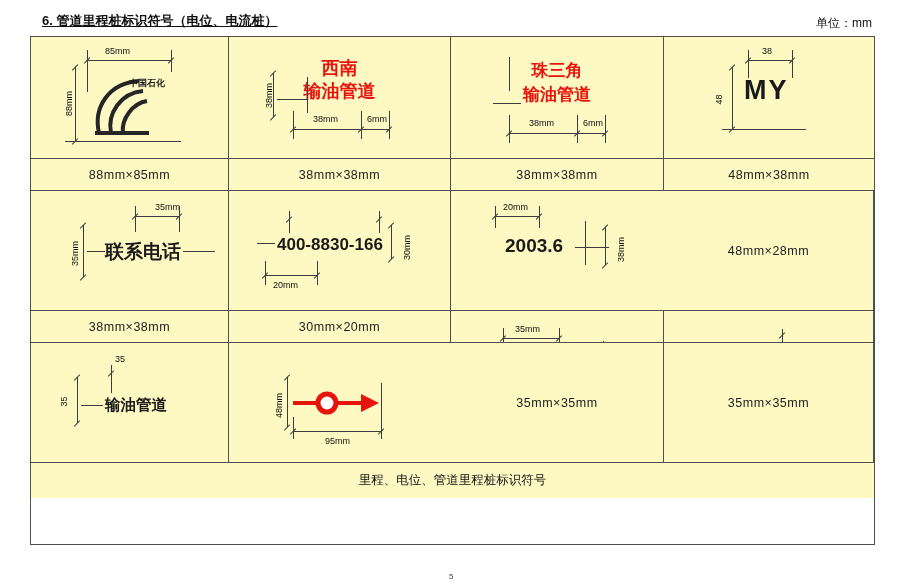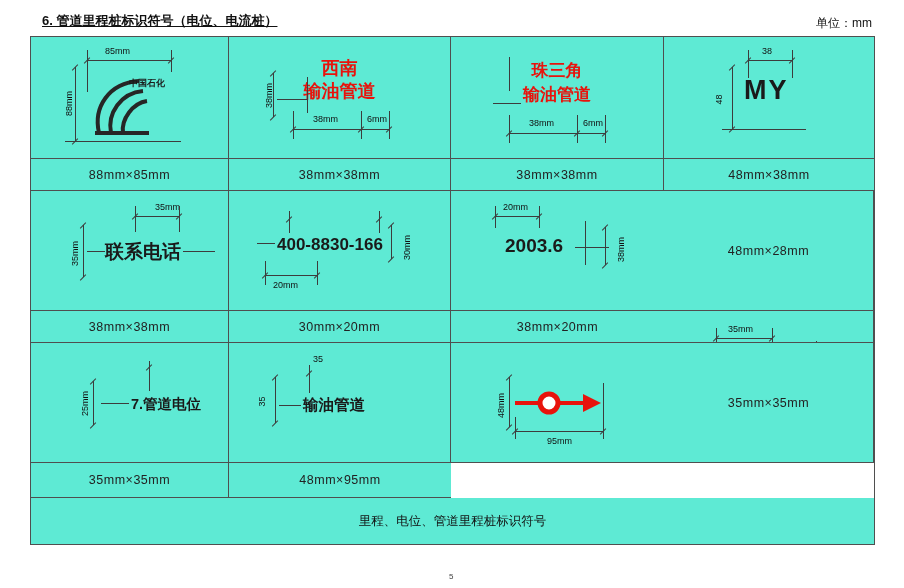"85mm" .cell { background: #5eead4 -> #fef9c3 }
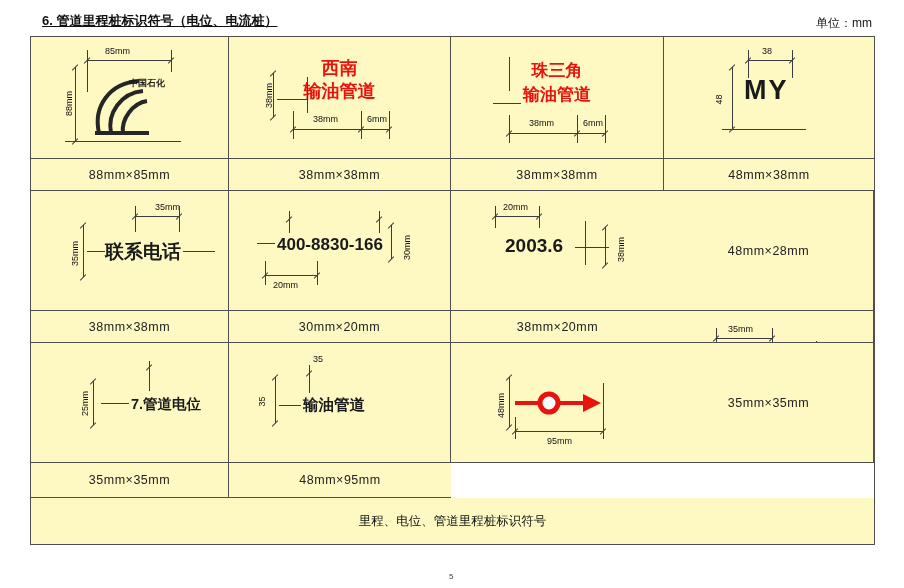"38mm×20mm" div.cell { html: <div> <span>38mm×20mm</span> </div> -> none }
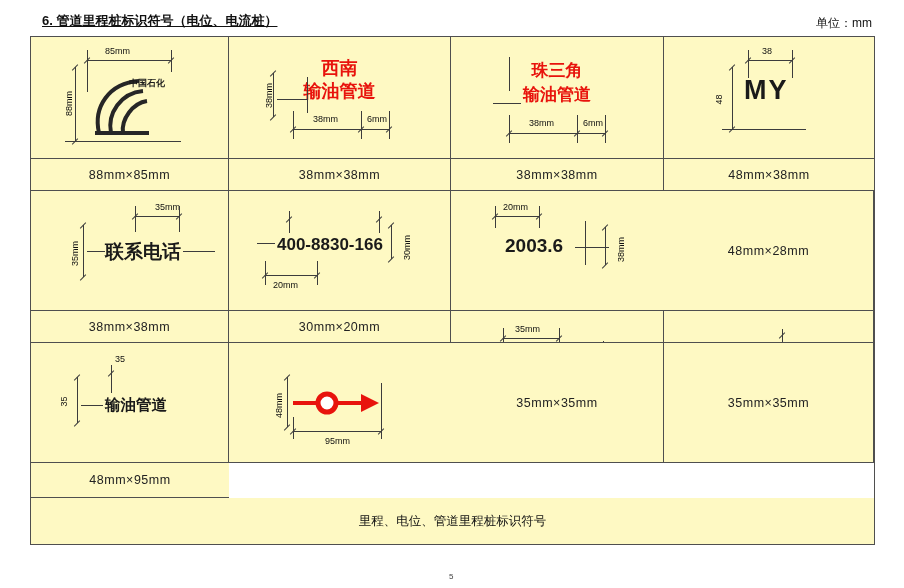"48mm×95mm" div.cell { html: <div> <span>48mm×95mm</span> </div> -> none }
